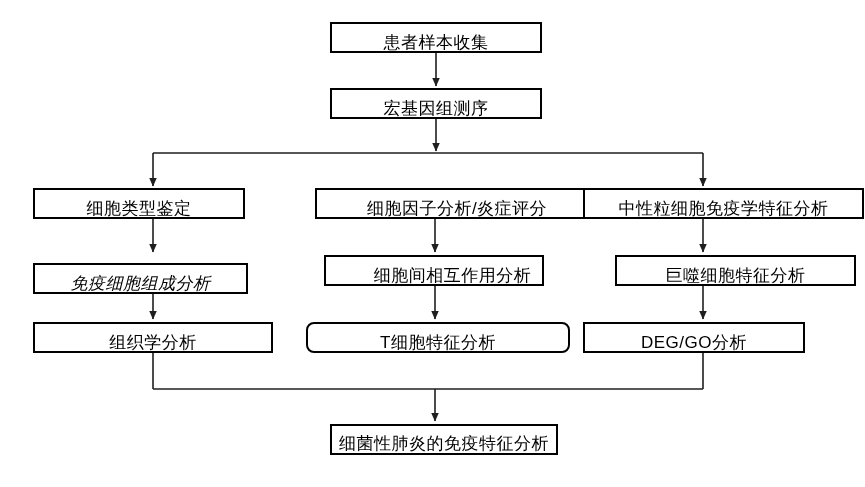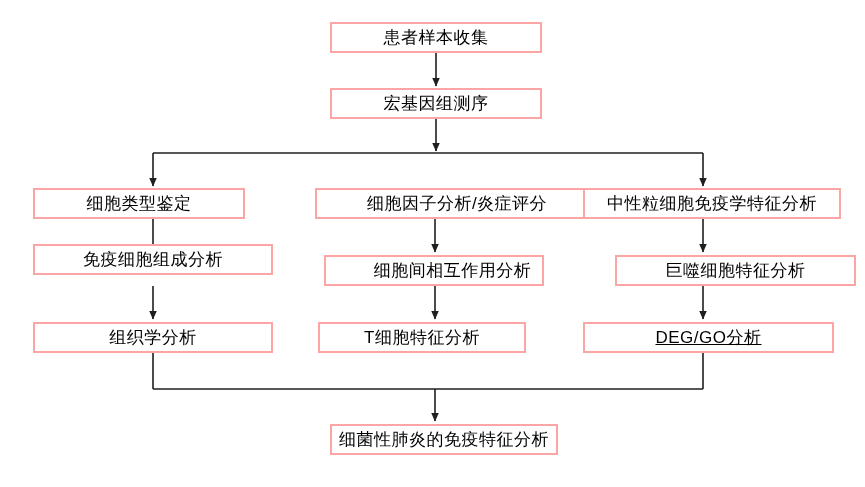"患者样本收集" .node { align-items: center -> flex-end; border: 2px solid #fca5a5 -> 2px solid #000000 }
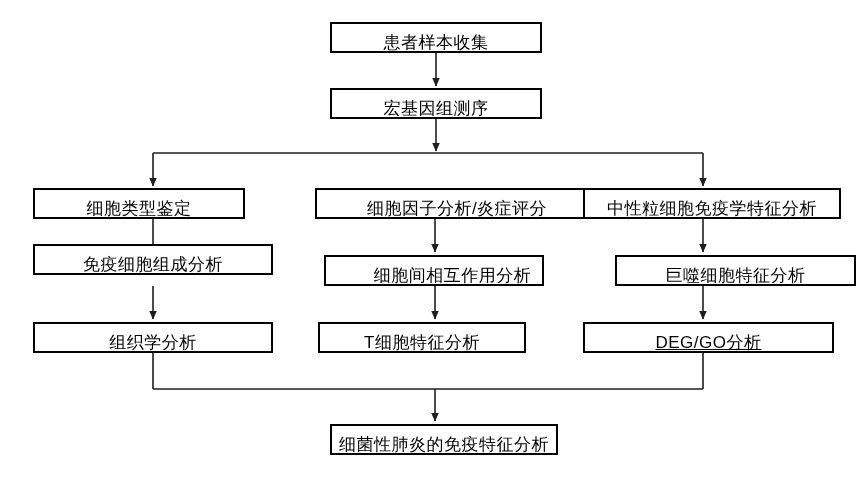"中性粒细胞免疫学特征分析" .n-r1 { width: 258px -> 281px }
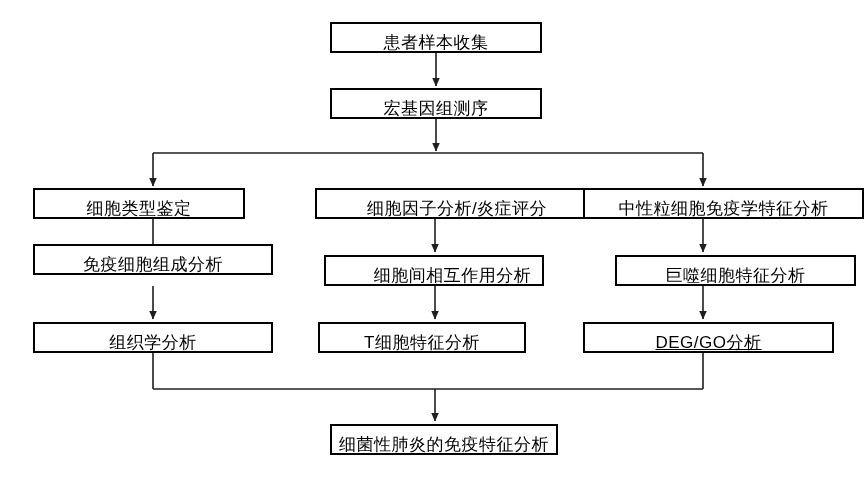"免疫细胞组成分析" .n-l2 { font-style: none -> italic; top: 244px -> 263px; width: 240px -> 215px }
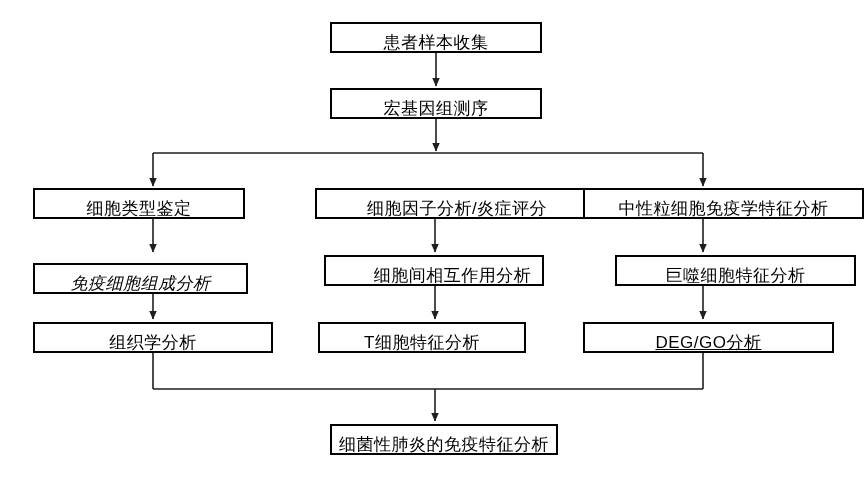"T细胞特征分析" .n-m3 { border-radius: none -> 8px; left: 318px -> 306px; width: 208px -> 264px }
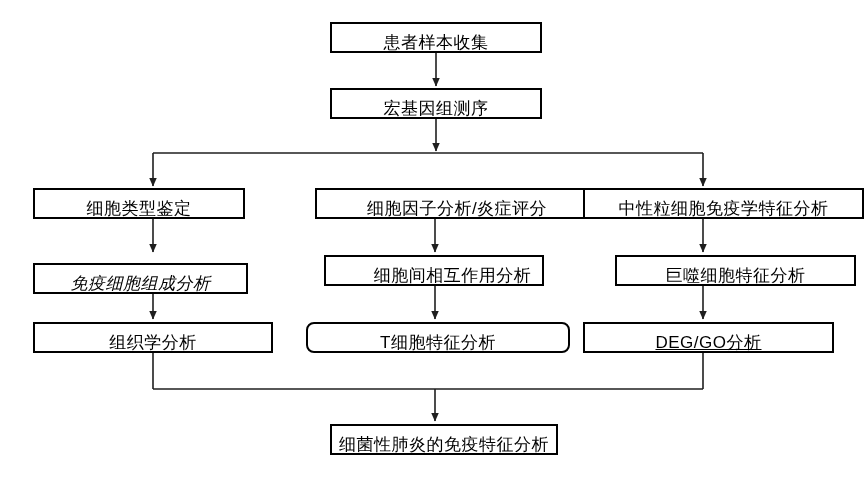"DEG/GO分析" .n-r3 { text-decoration: underline -> none; width: 251px -> 222px }
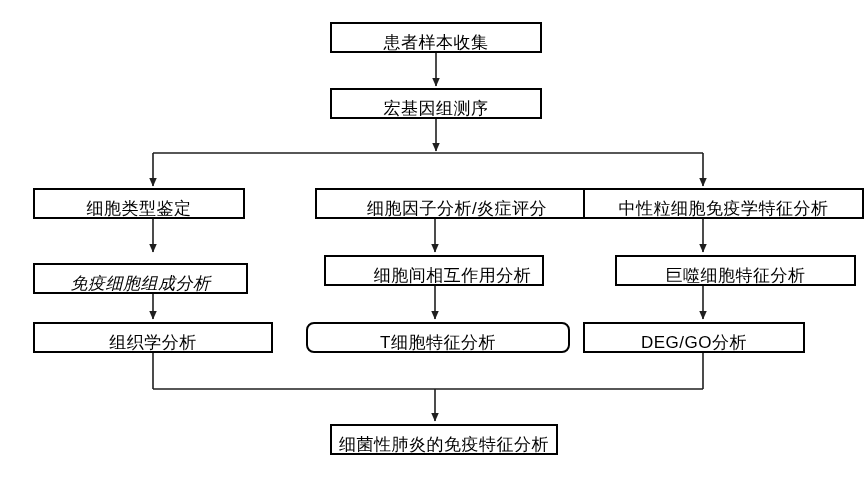"细菌性肺炎的免疫特征分析" .n-final { font-family: none -> Liberation Mono, monospace }
